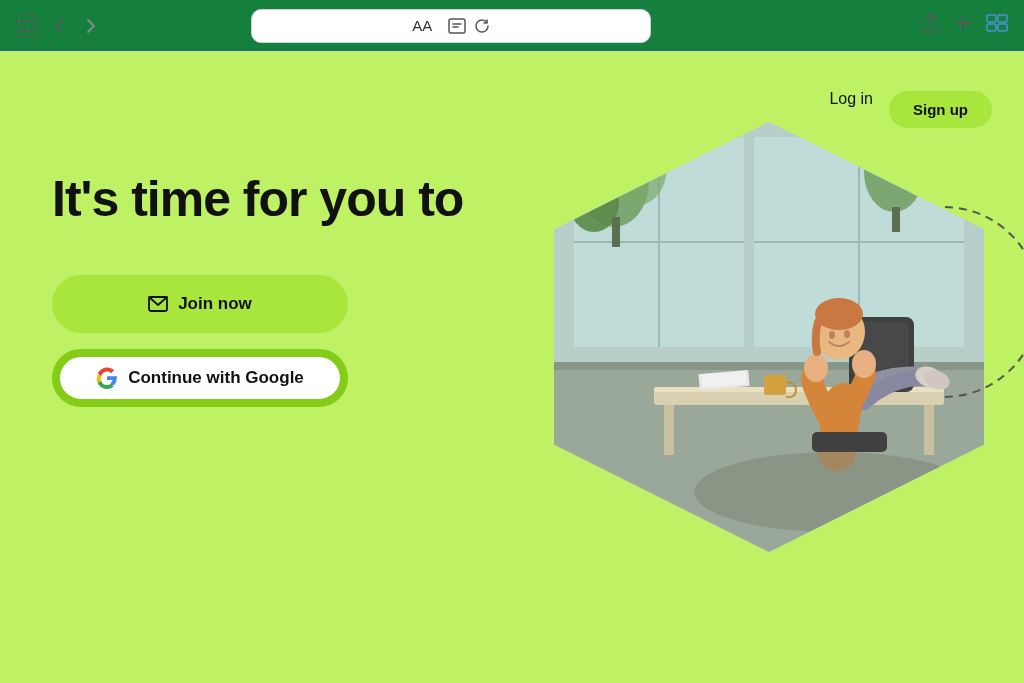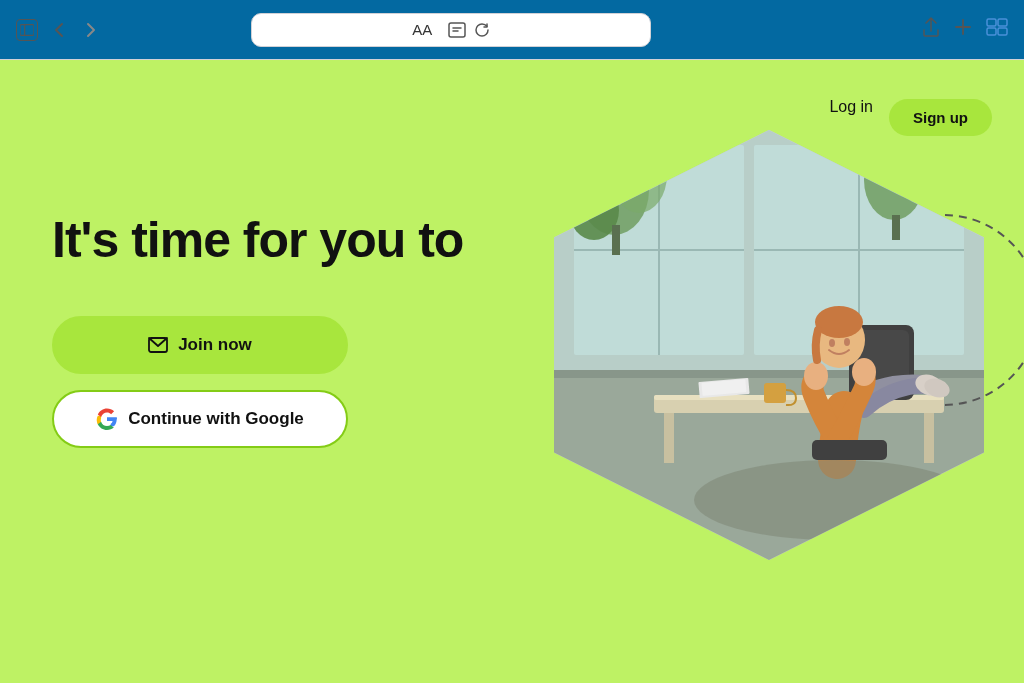"AA" .browser-chrome { background: #0369a1 -> #15803d; height: 60px -> 52px }
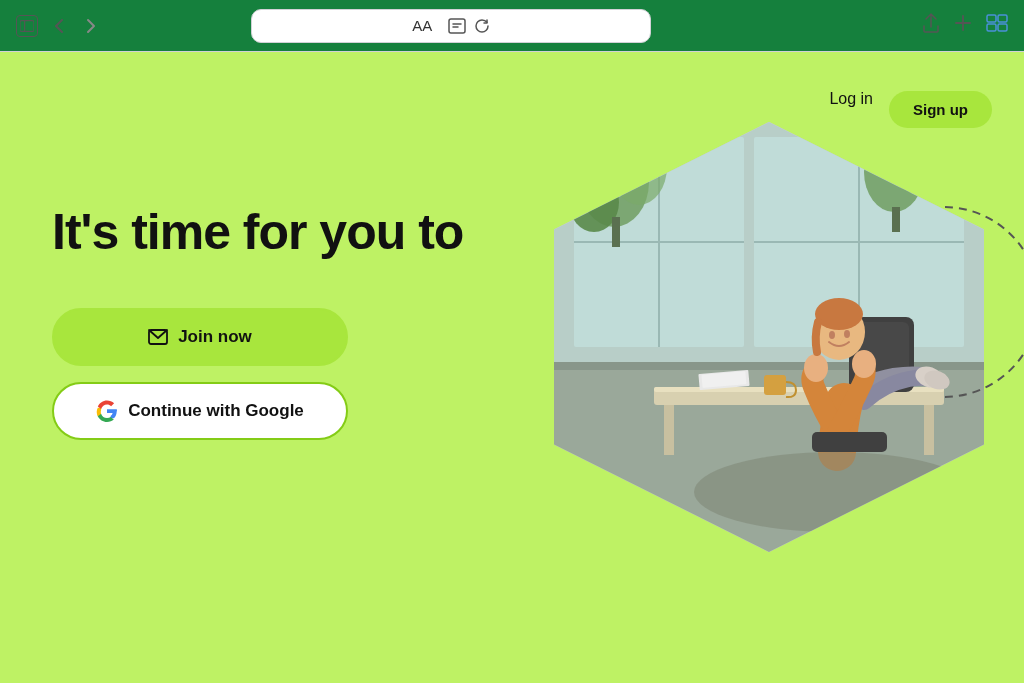"It's time for you to" .hero-heading { margin-top: 33px -> none }
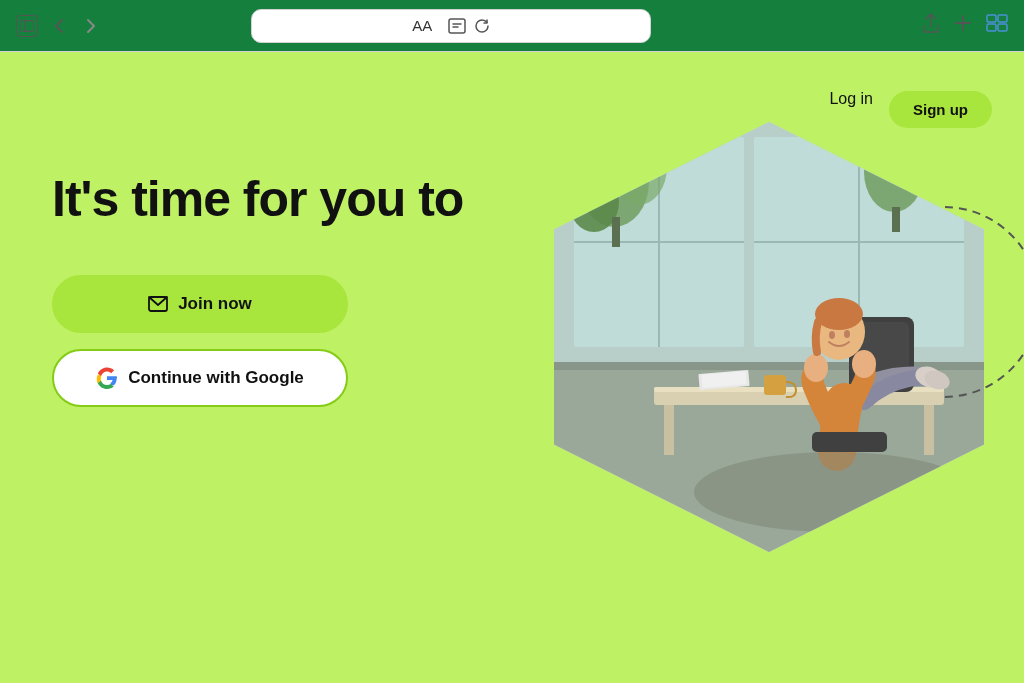"Continue with Google" .btn-google { border: 2px solid #84cc16 -> 8px solid #84cc16 }
